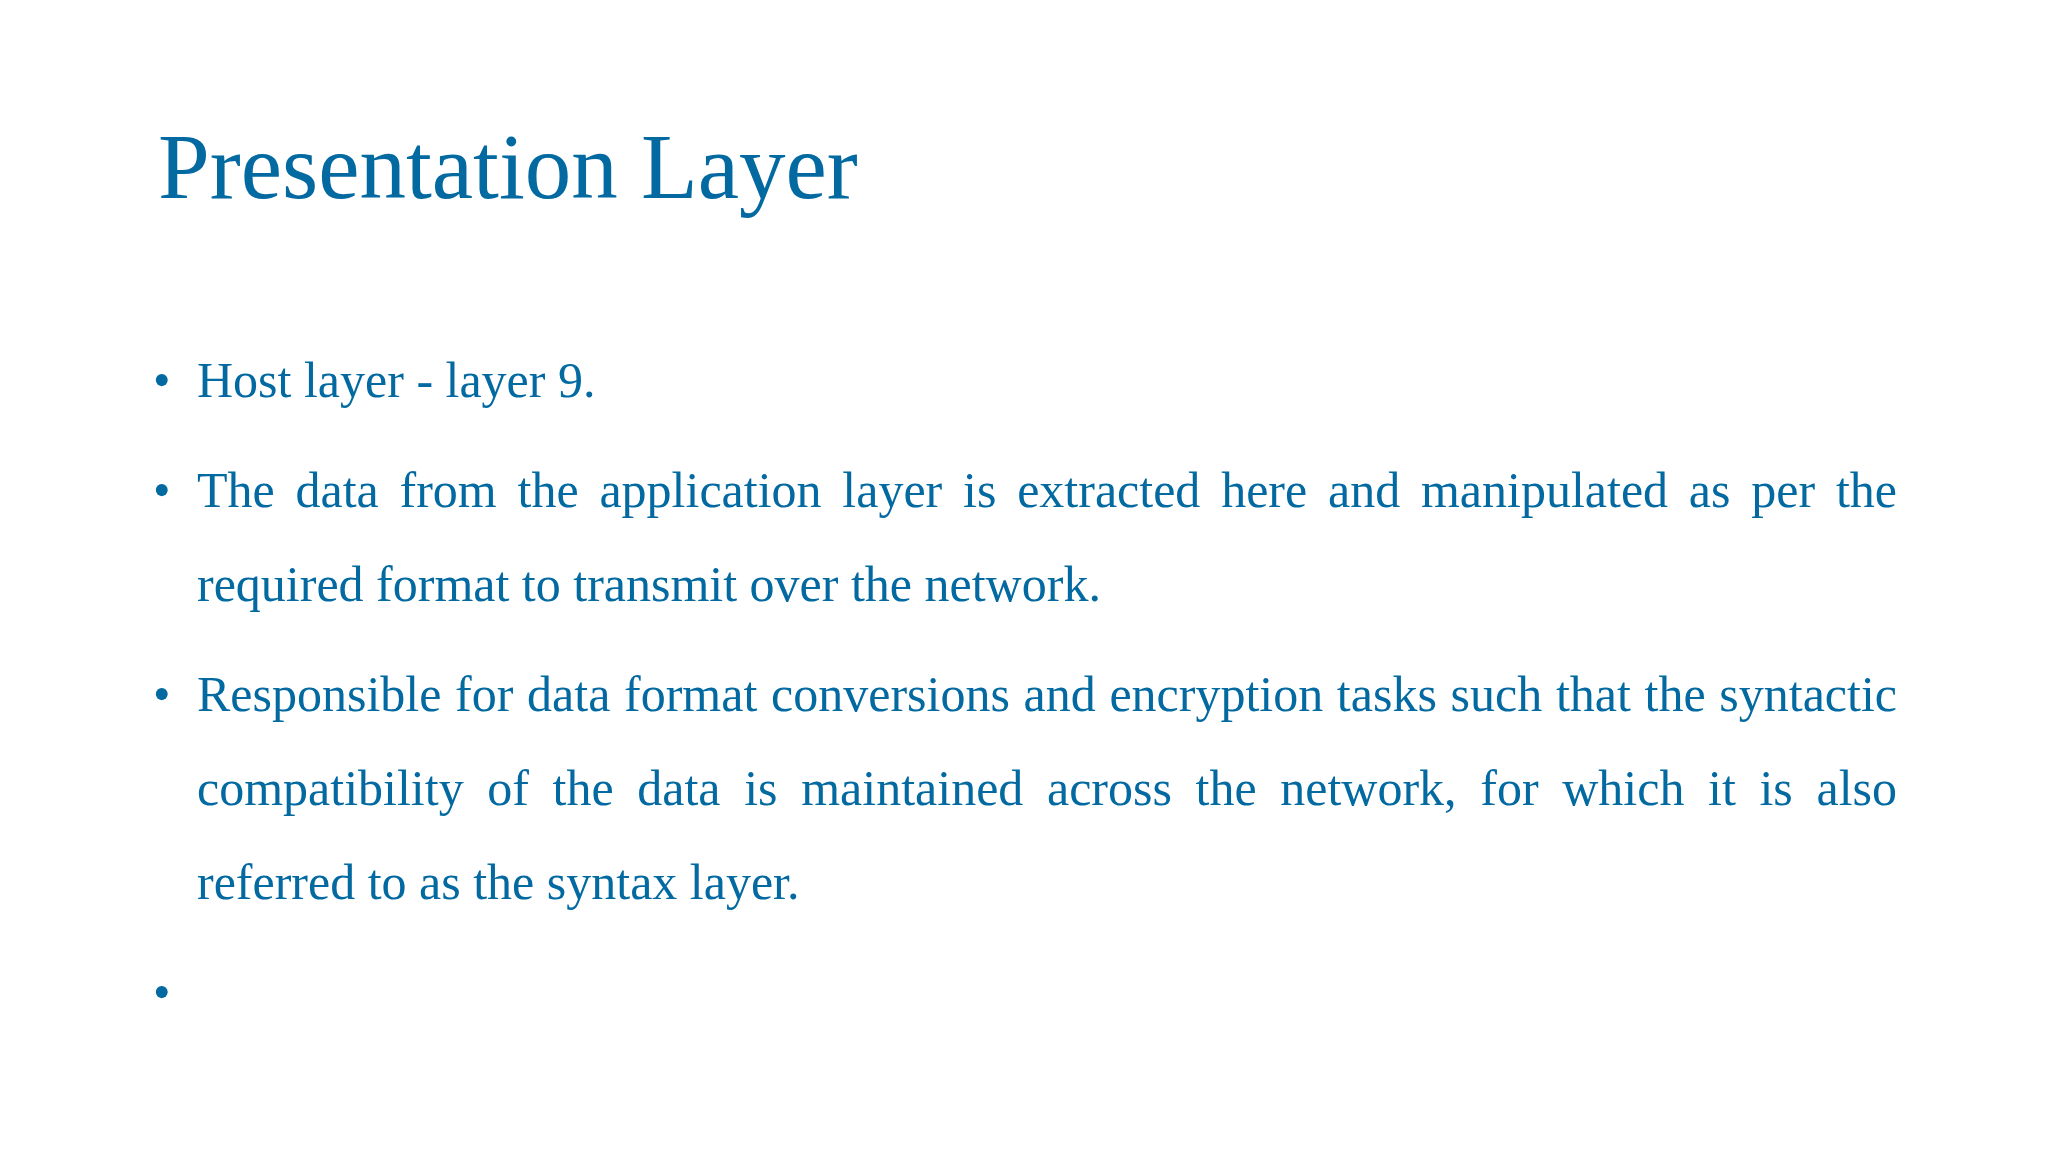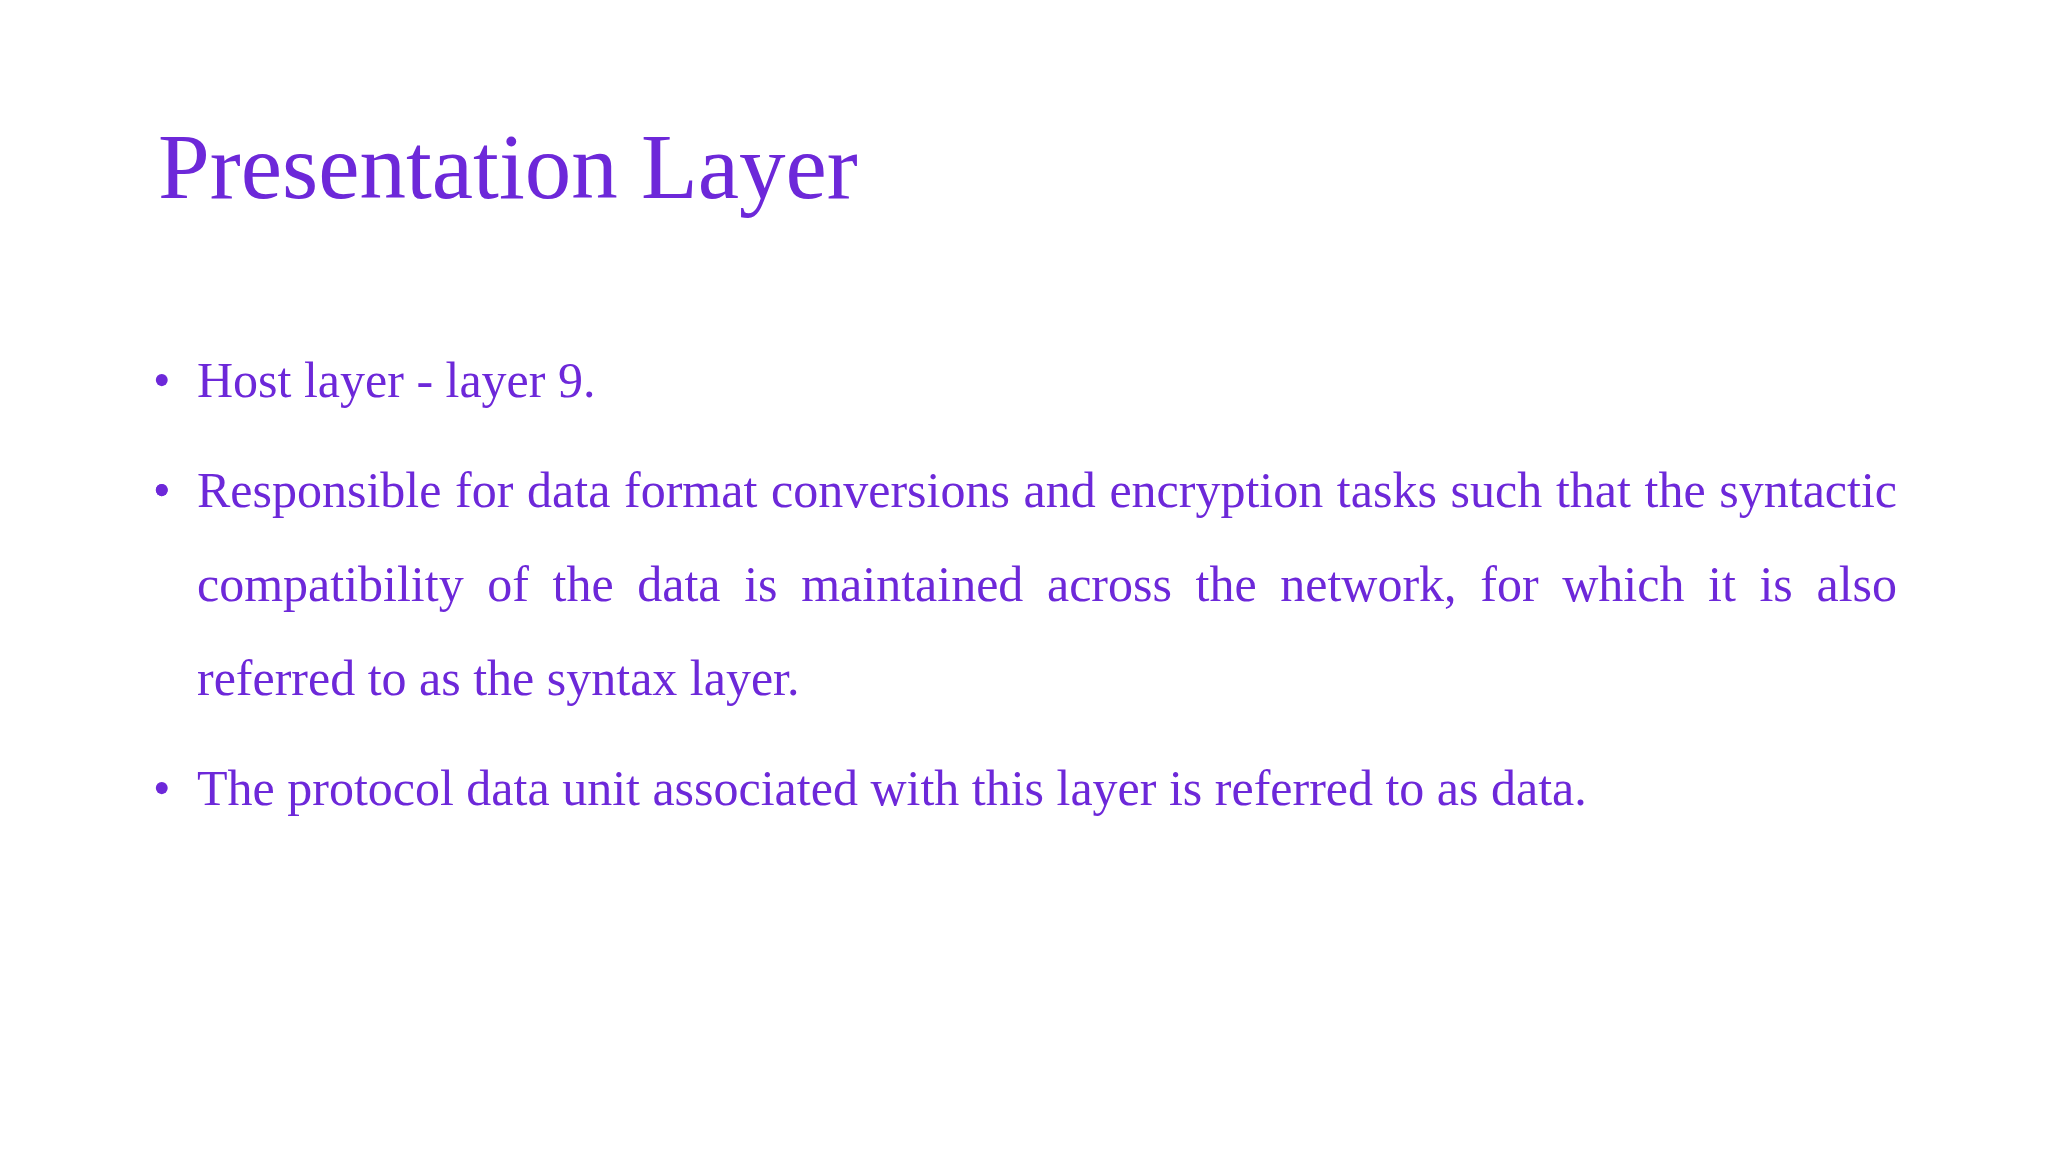"Presentation Layer" .slide { color: #6d28d9 -> #0369a1 }
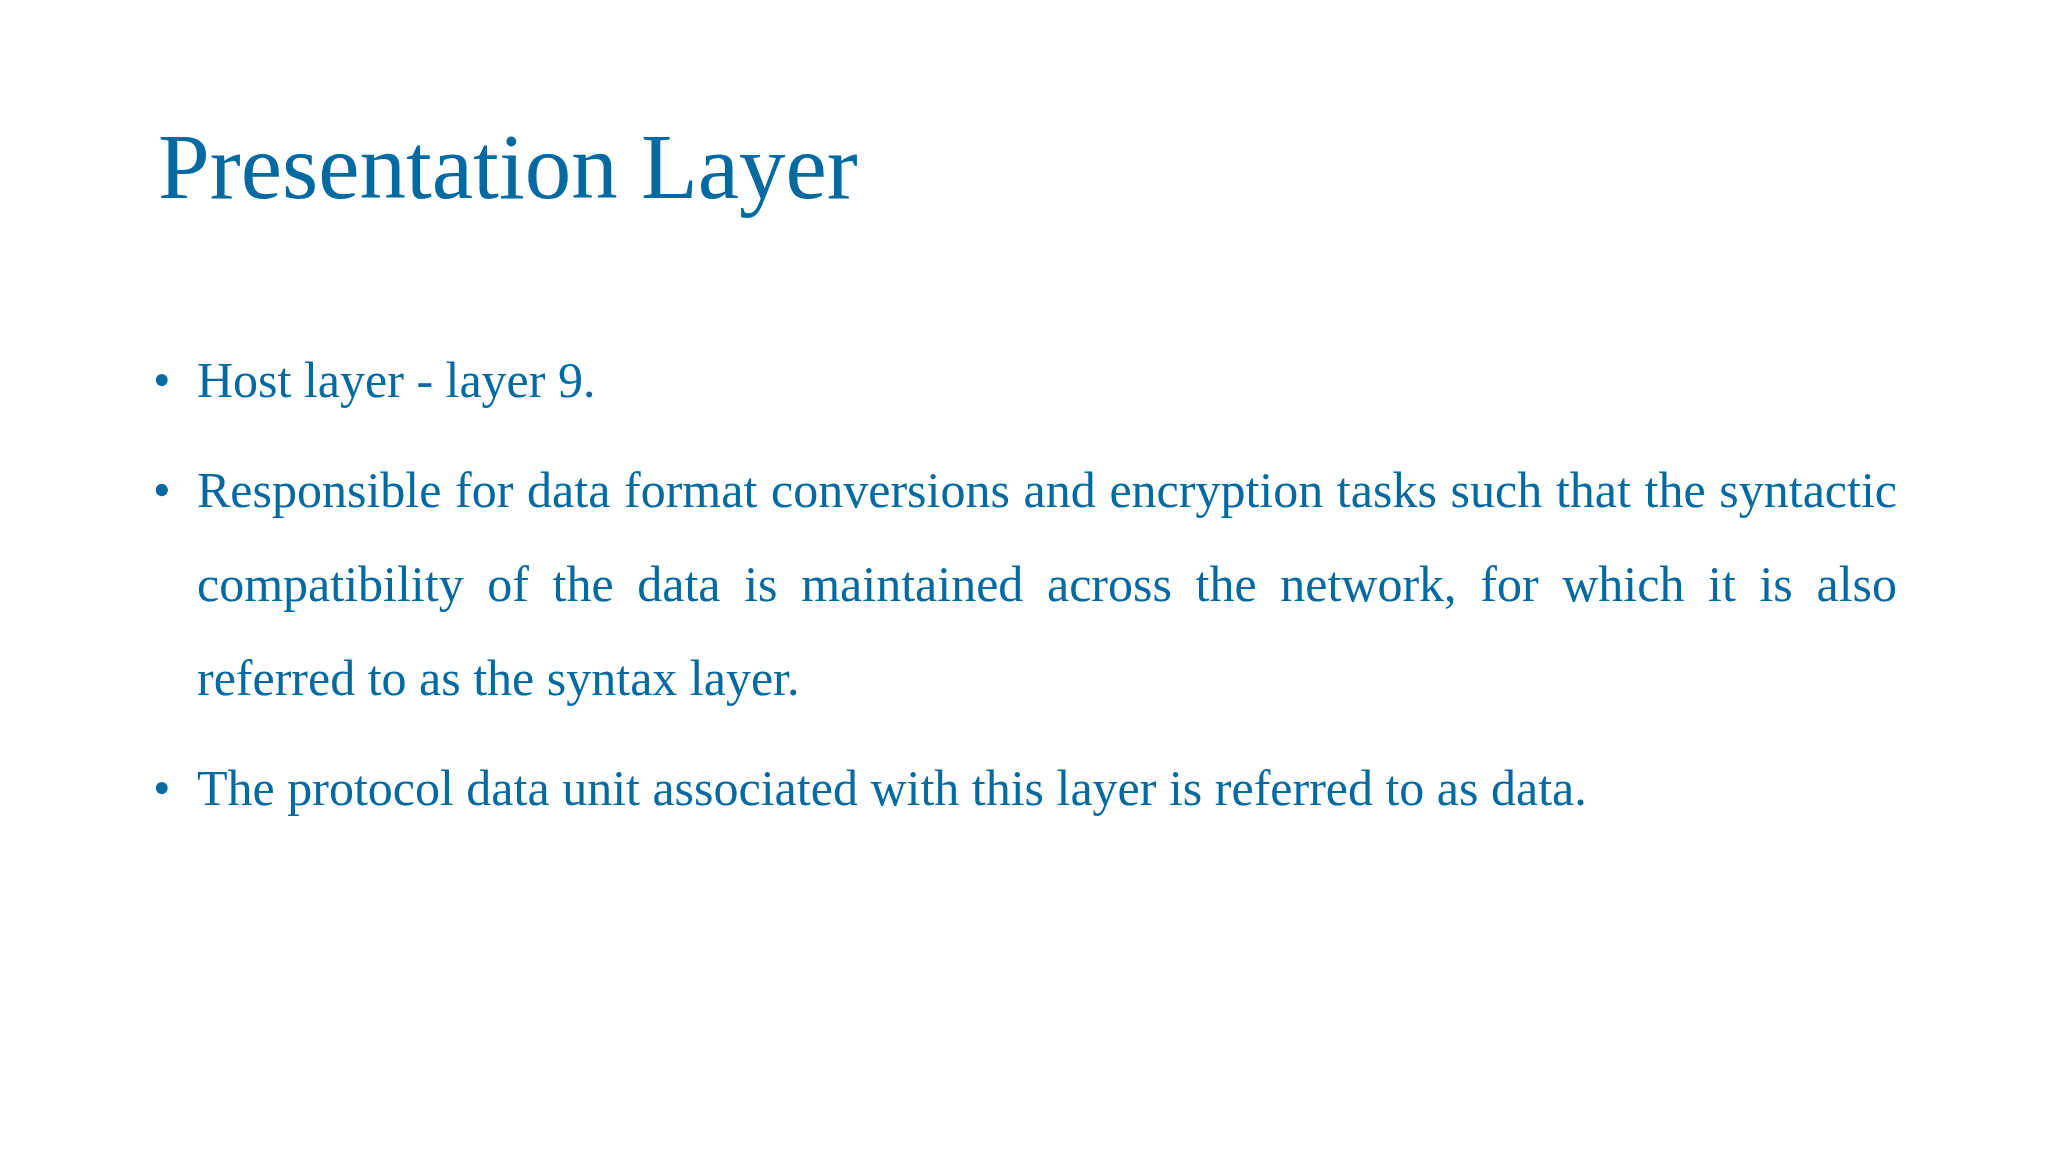"The data from the application" span.btext { html: none -> <span>The data from the application layer is extracted here and manipulated as per the required format to transmit over the network.</span> }
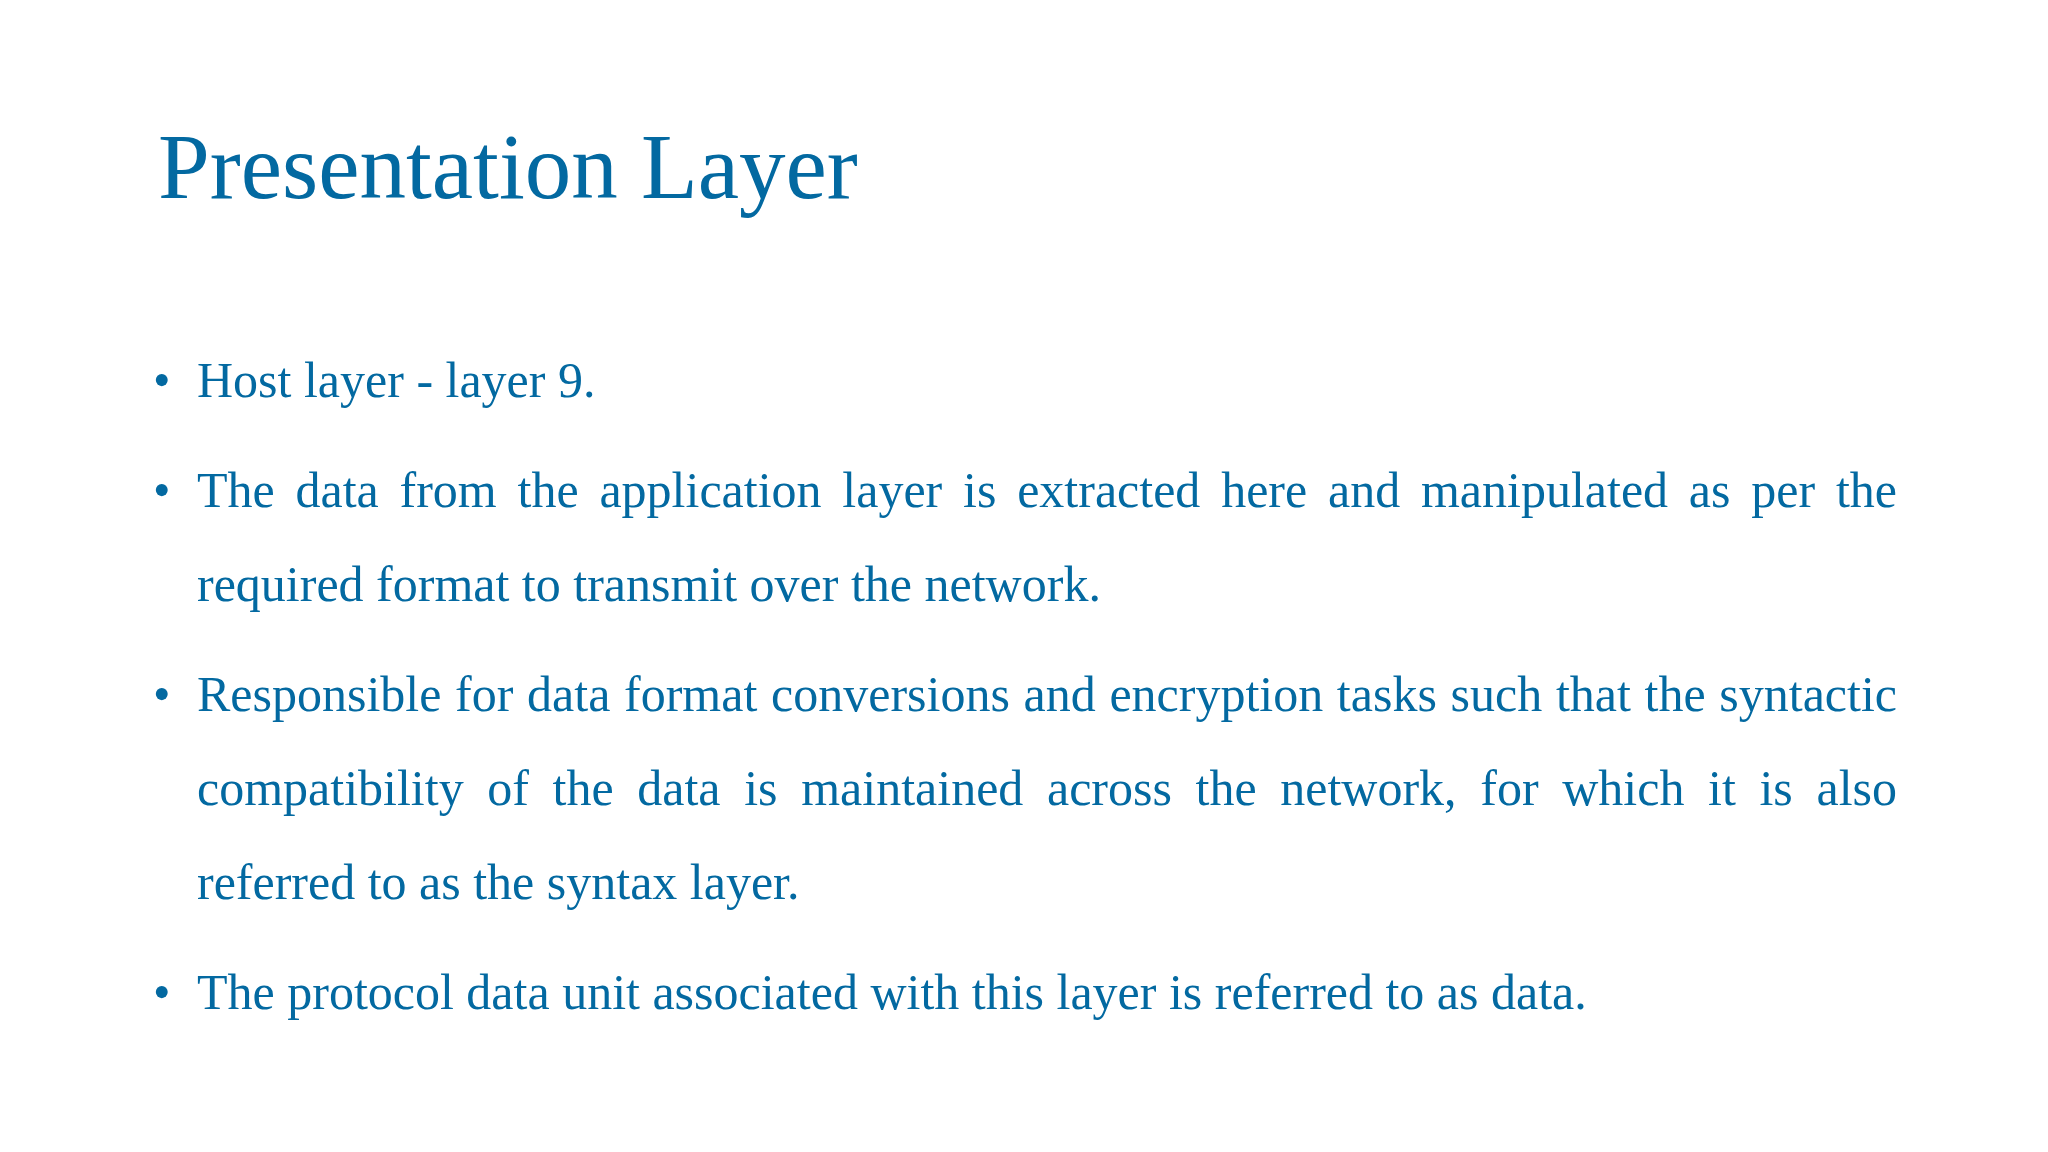"The protocol data unit associated" span.btext { html: <span>The protocol data unit associated with this layer is referred to as data.</span> -> none }
